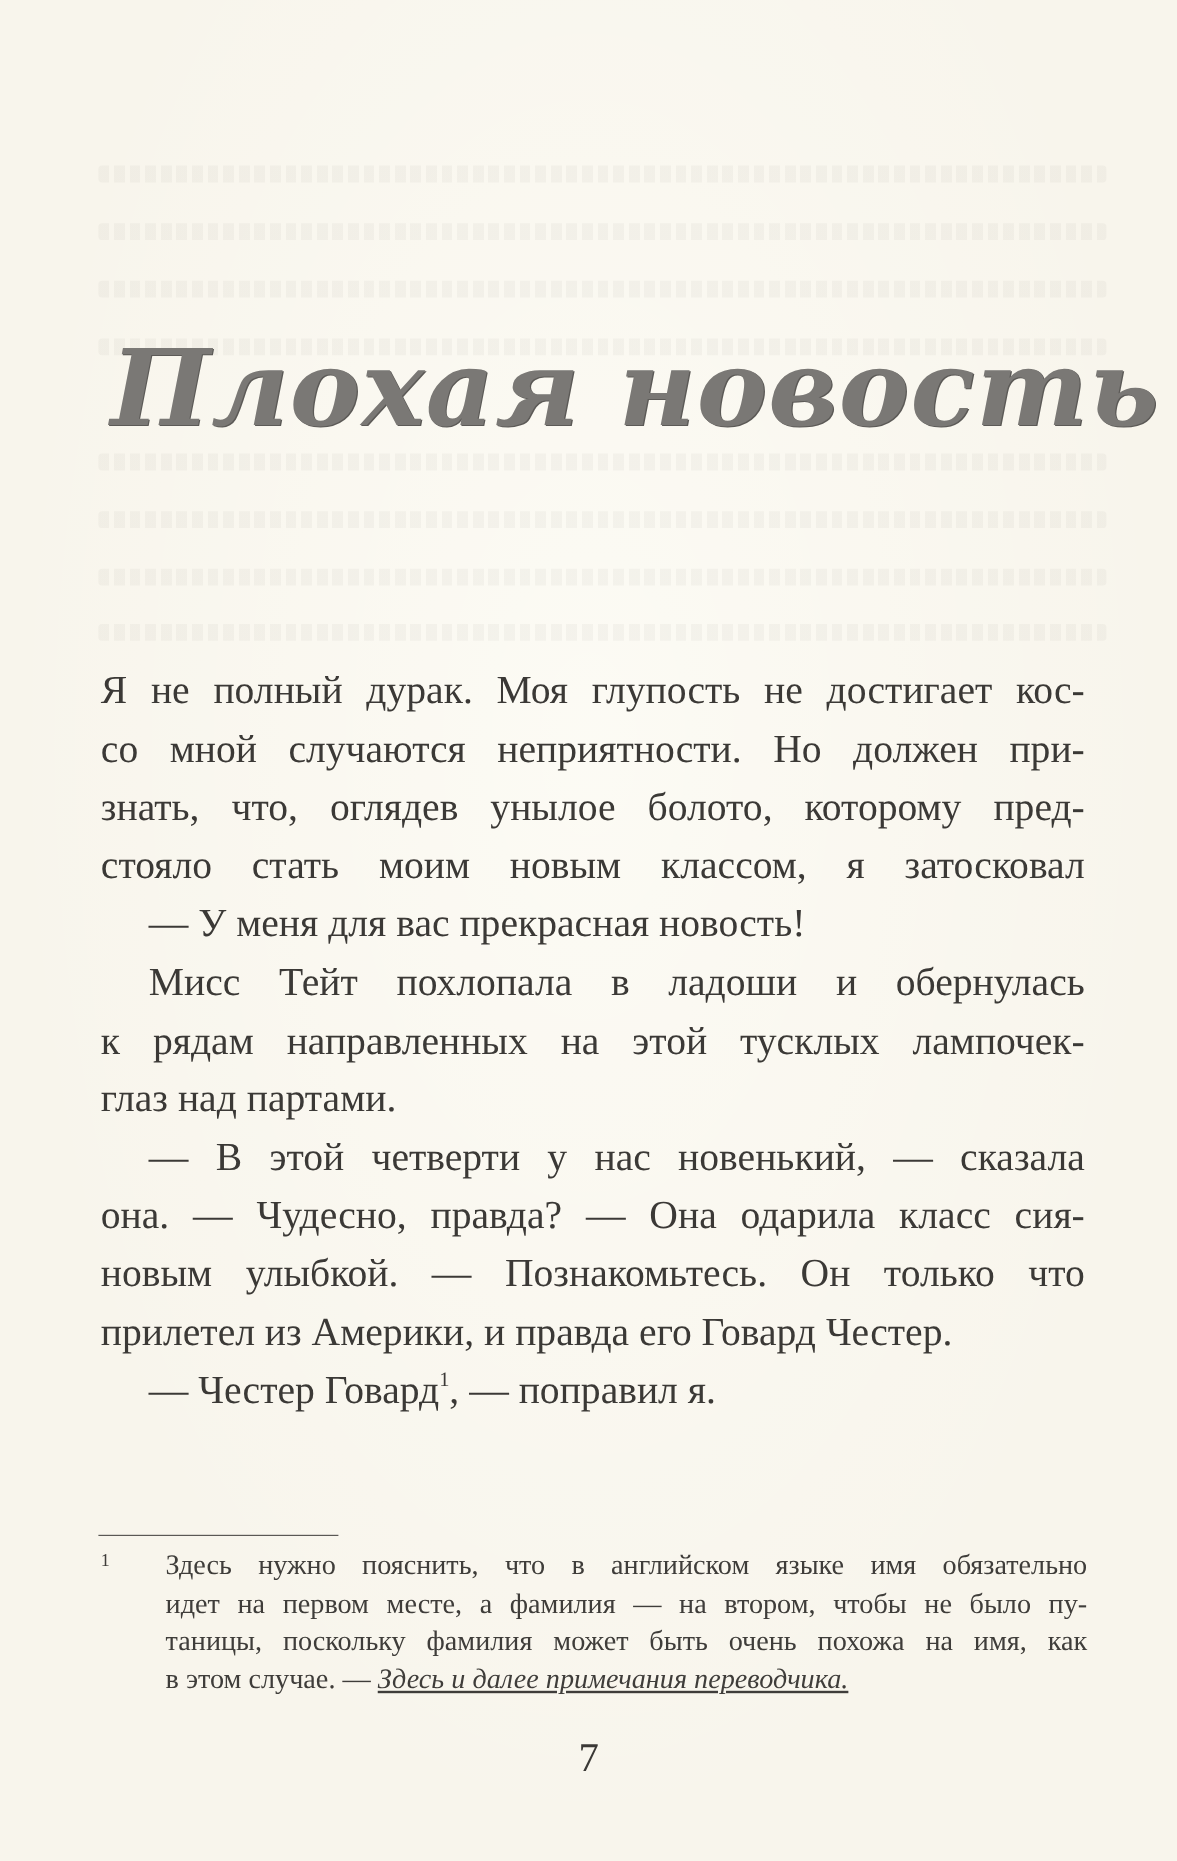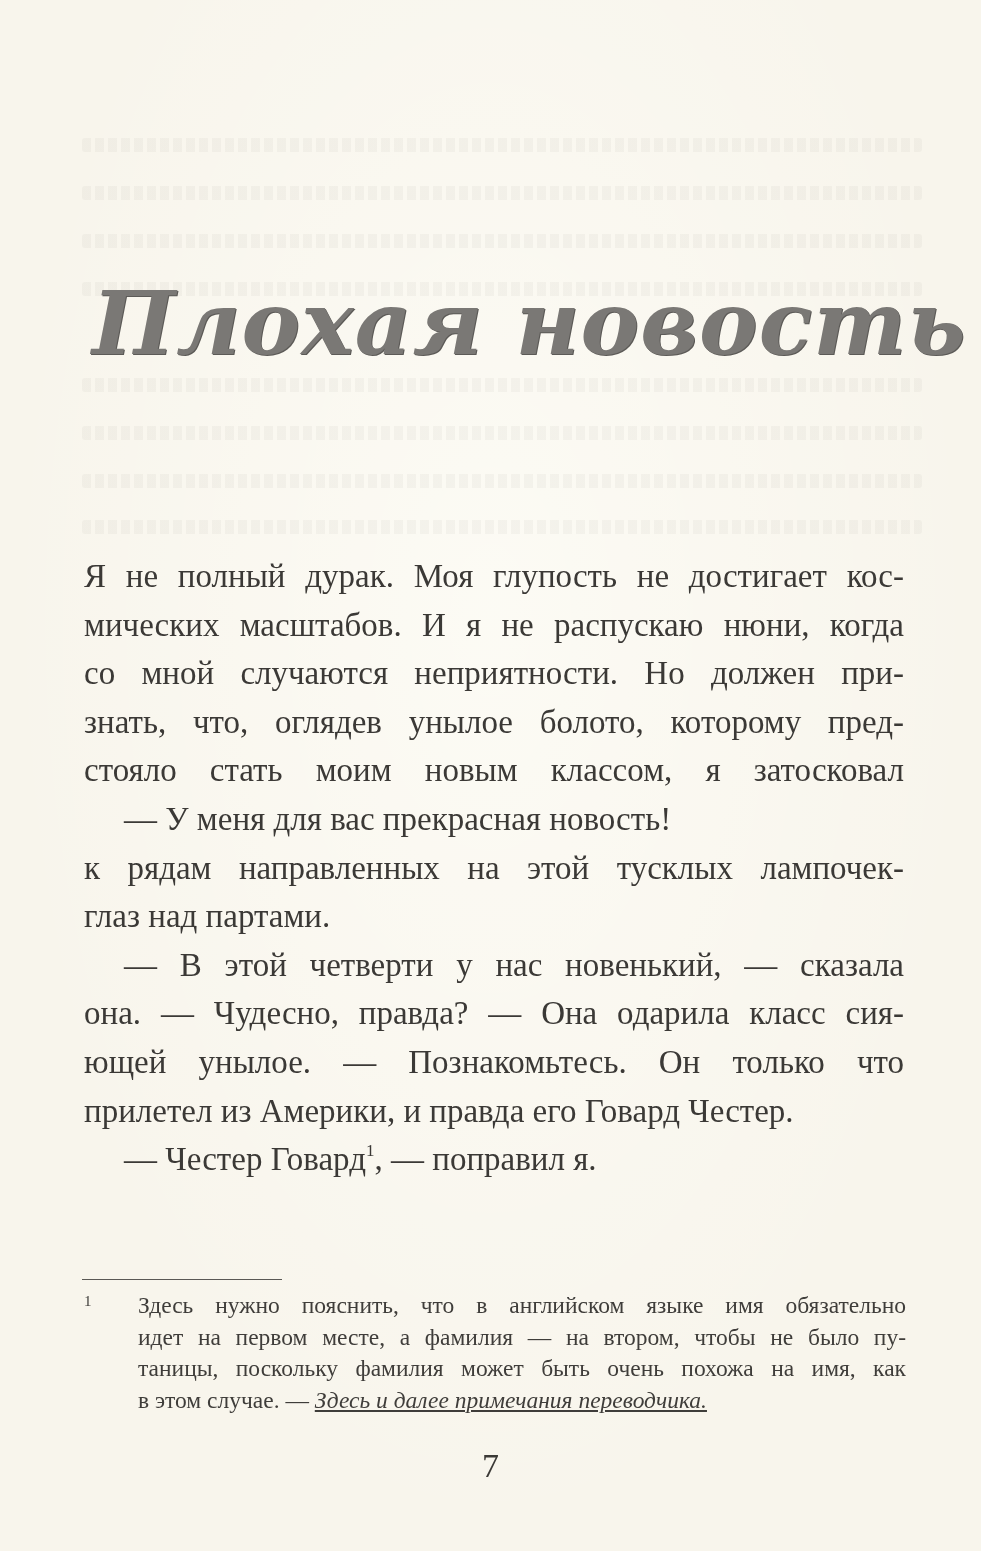"мических масштабов. И я не" span.line { html: <span>мических масштабов. И я не распускаю нюни, когда</span> -> none }
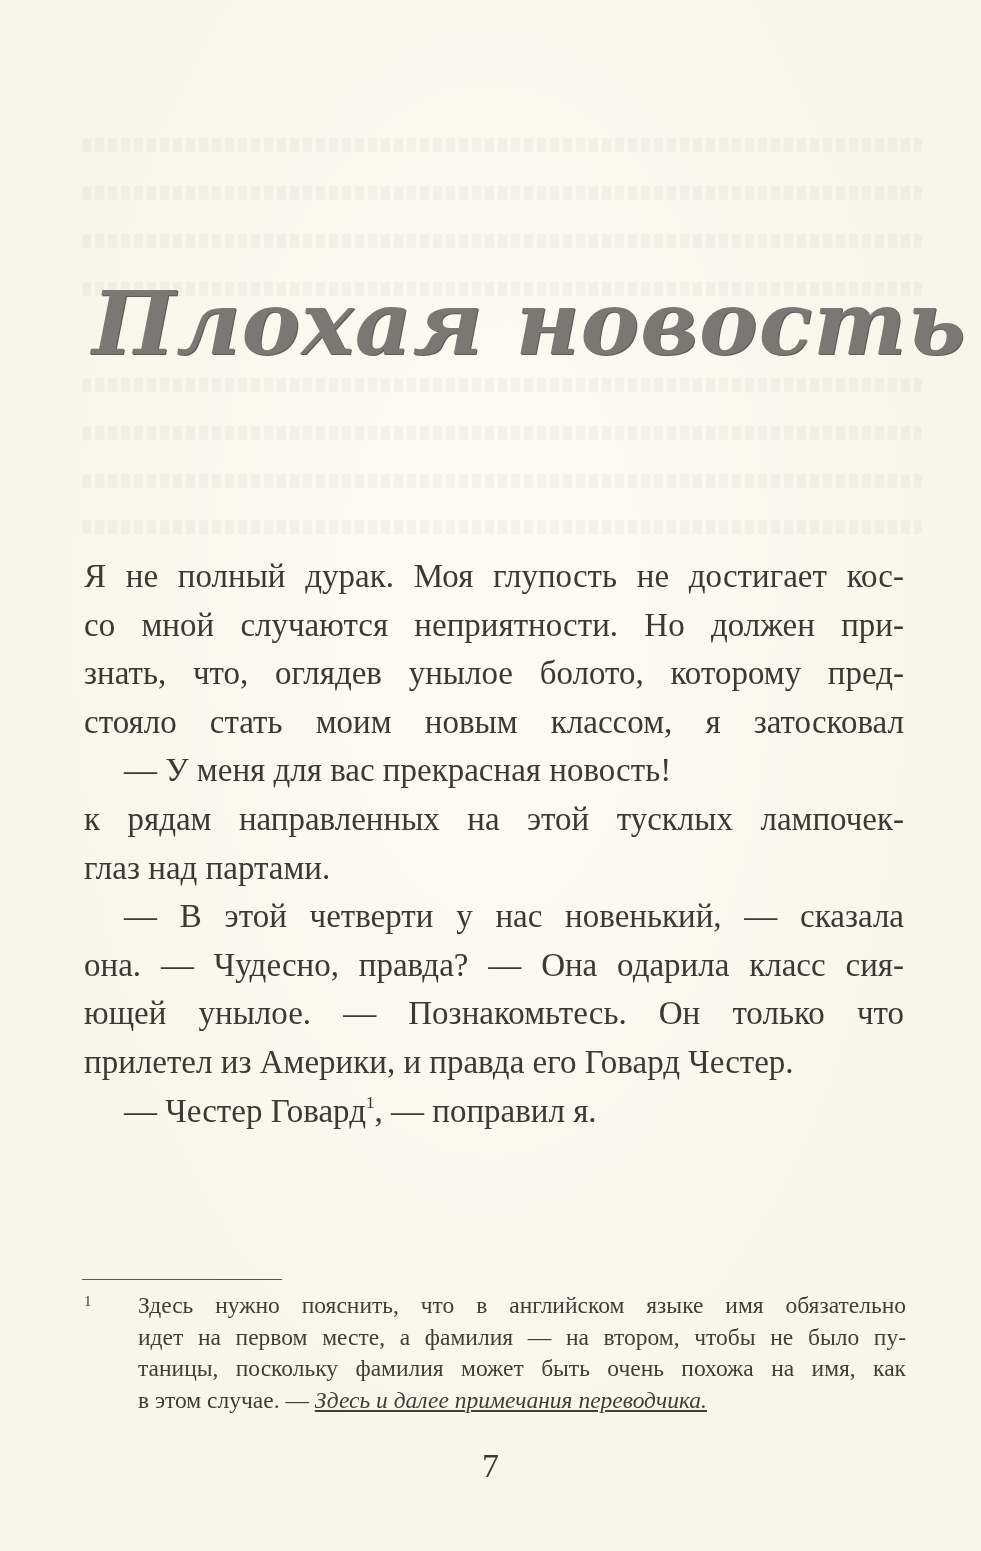"Мисс Тейт похлопала в ладоши" span.line { html: none -> <span>Мисс Тейт похлопала в ладоши и обернулась</span> }
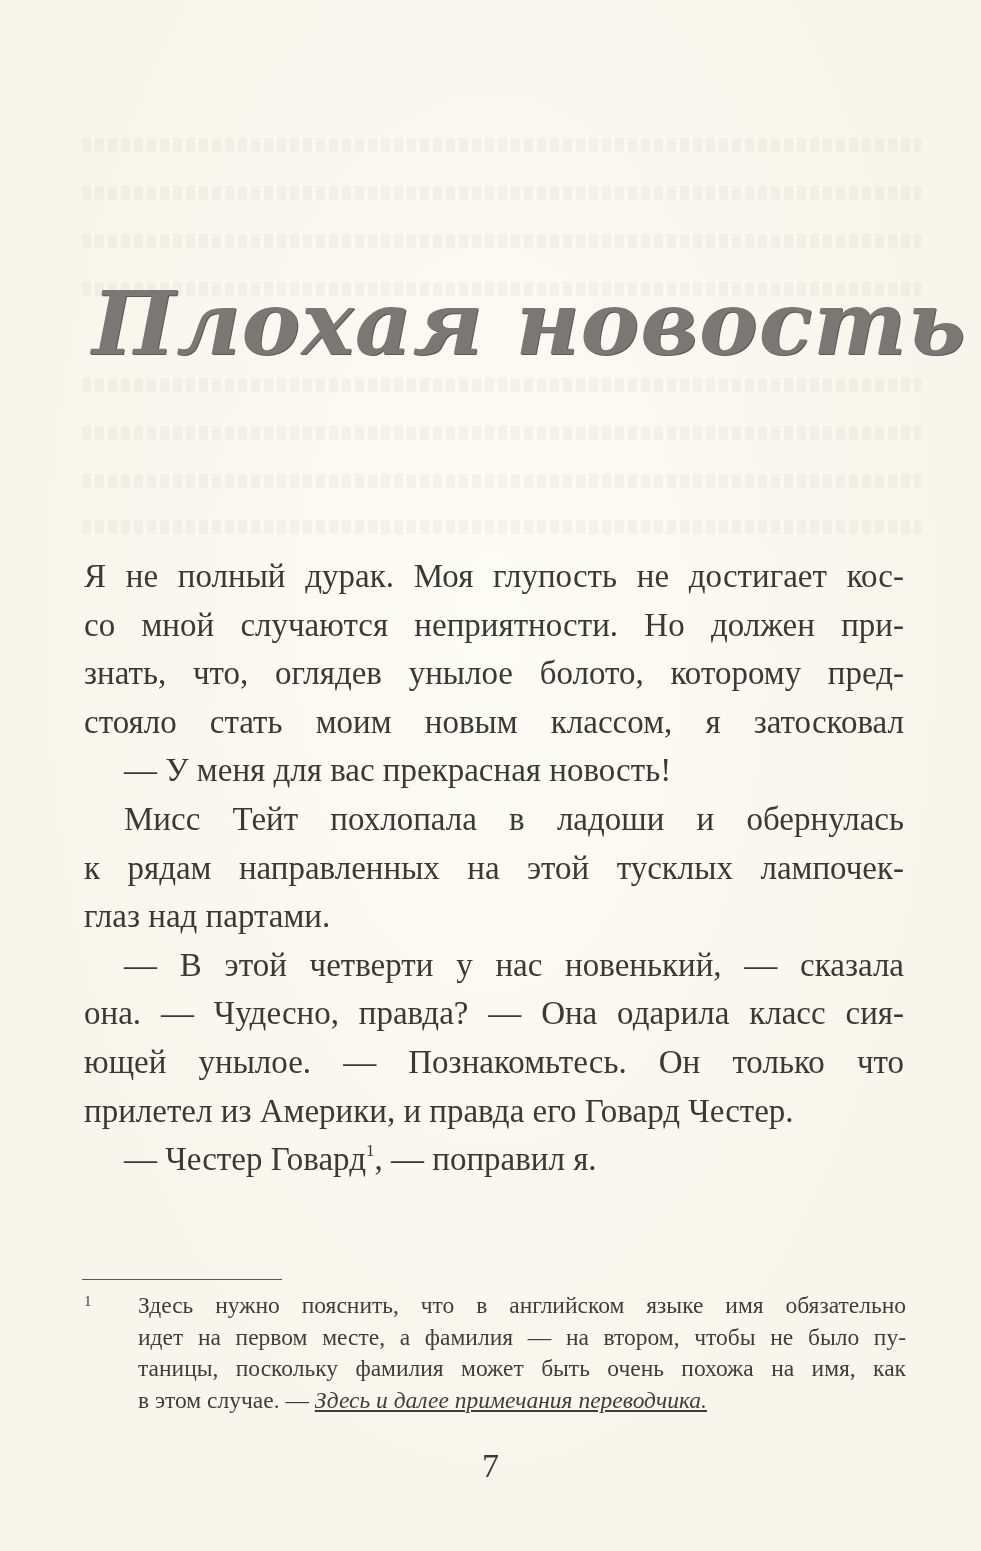"ющей унылое. — Познакомьтесь. Он" span.line { text: ющей унылое -> новым улыбкой }
